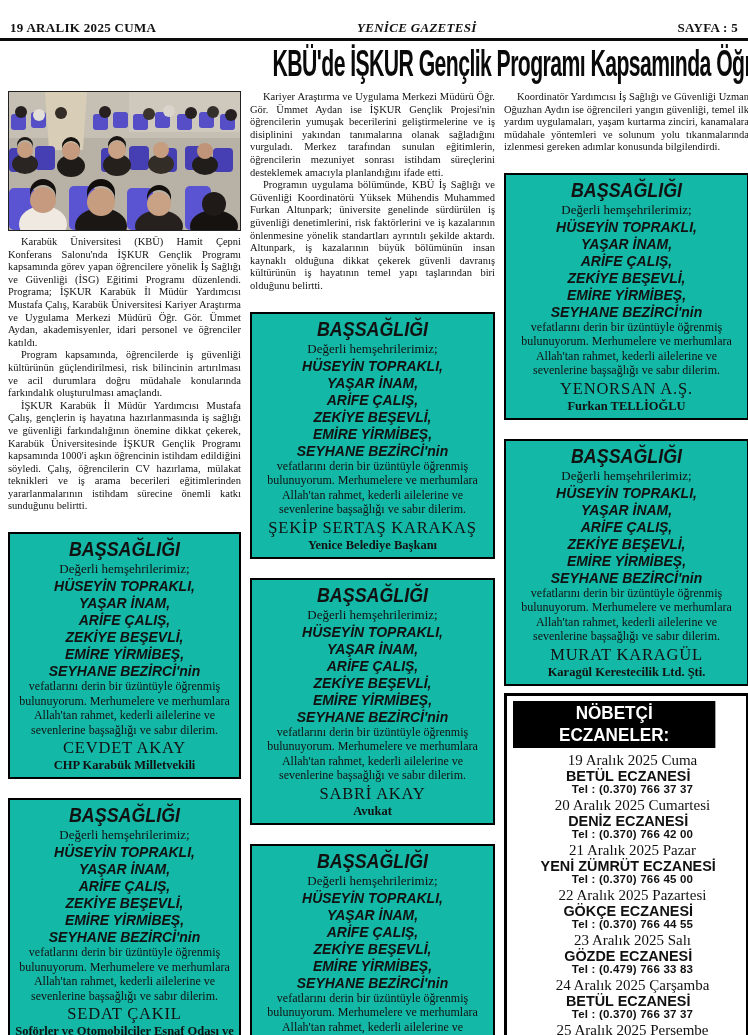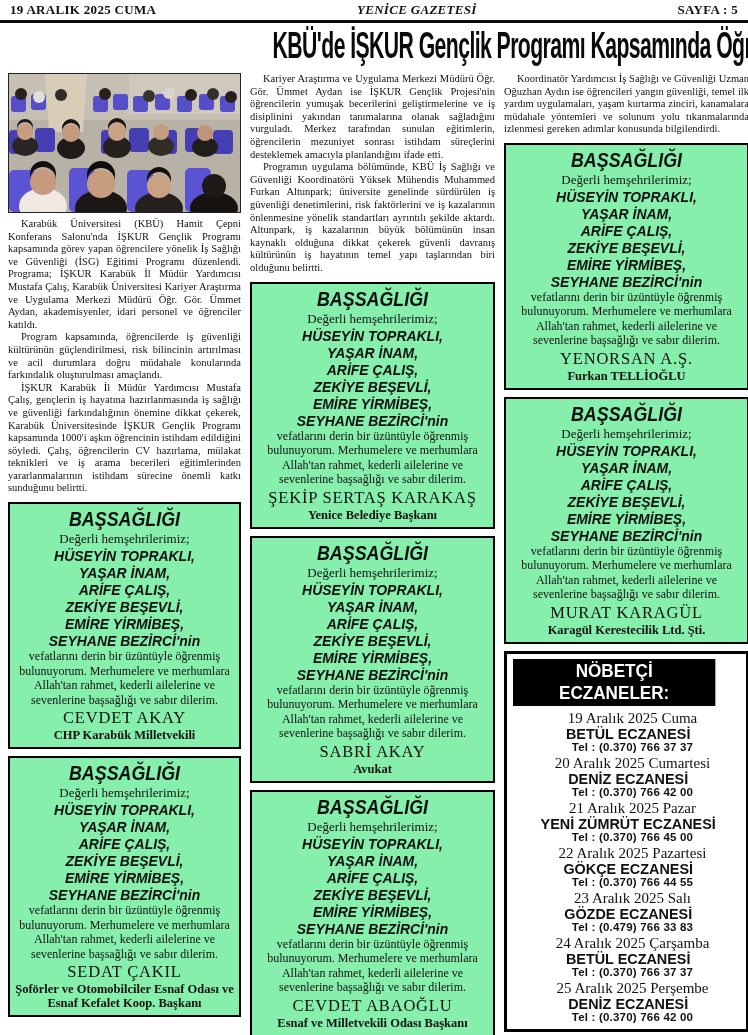"19 ARALIK 2025 CUMA" .masthead { padding: 2px 10px 2px -> 20px 10px 2px }
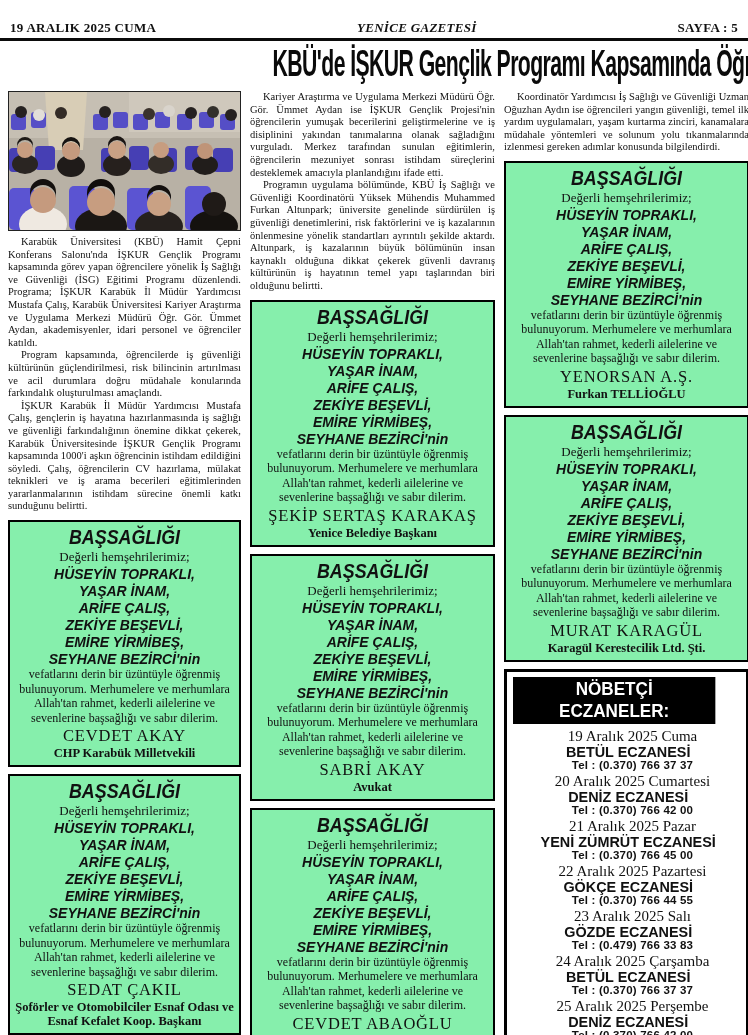"BAŞSAĞLIĞI" .obit { background: #86efac -> #14b8a6; margin-top: 7px -> 19px }
